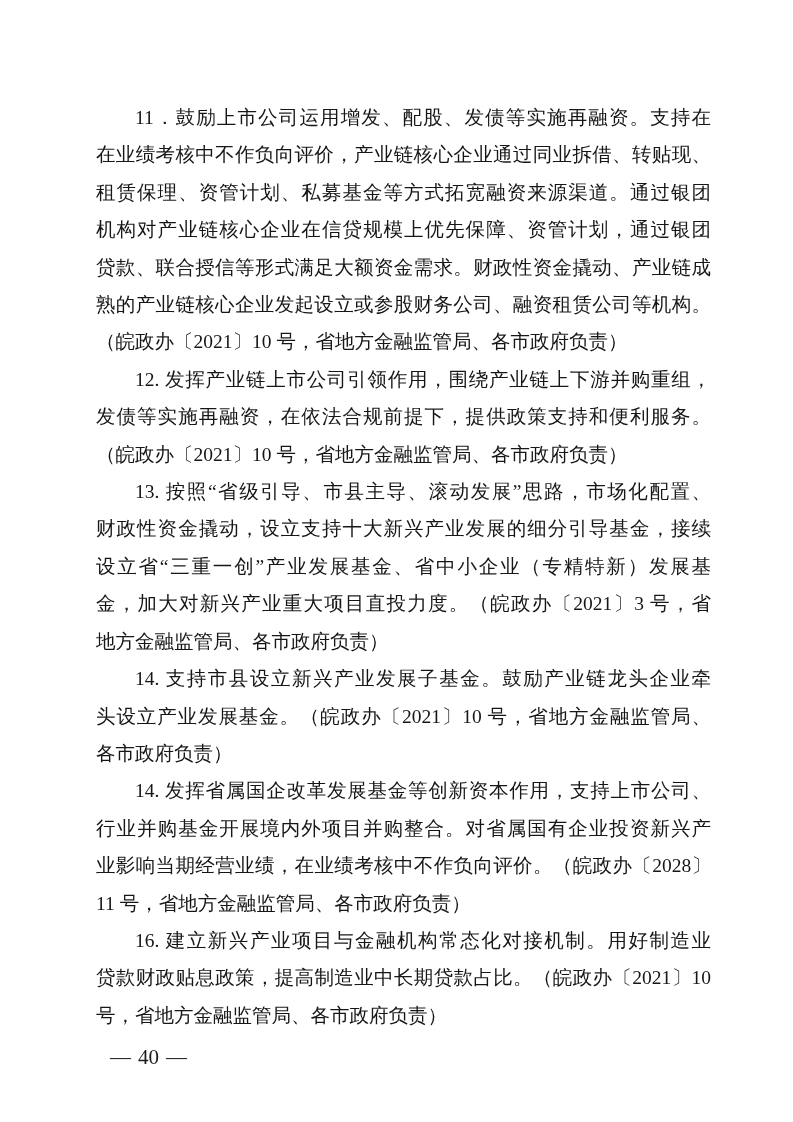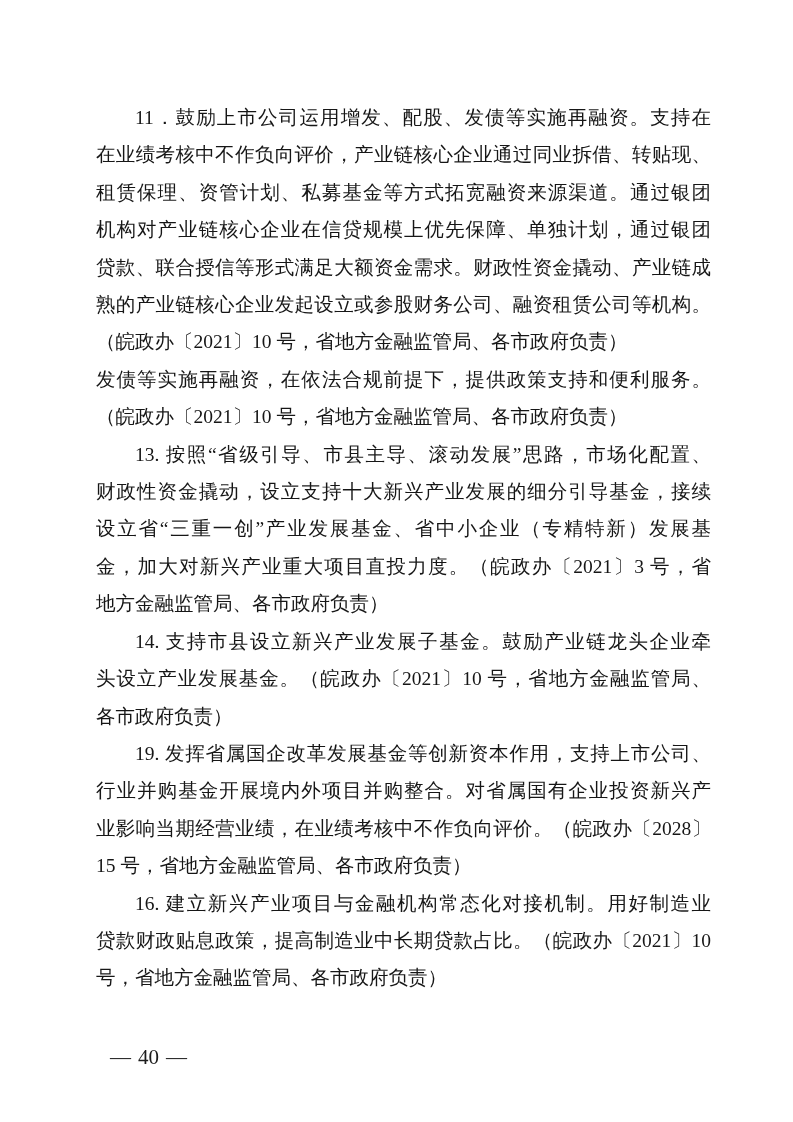"机构对产业链核心企业在信贷规模上优先保障、单独计划，通过银团" span.line { text: 单独 -> 资管 }
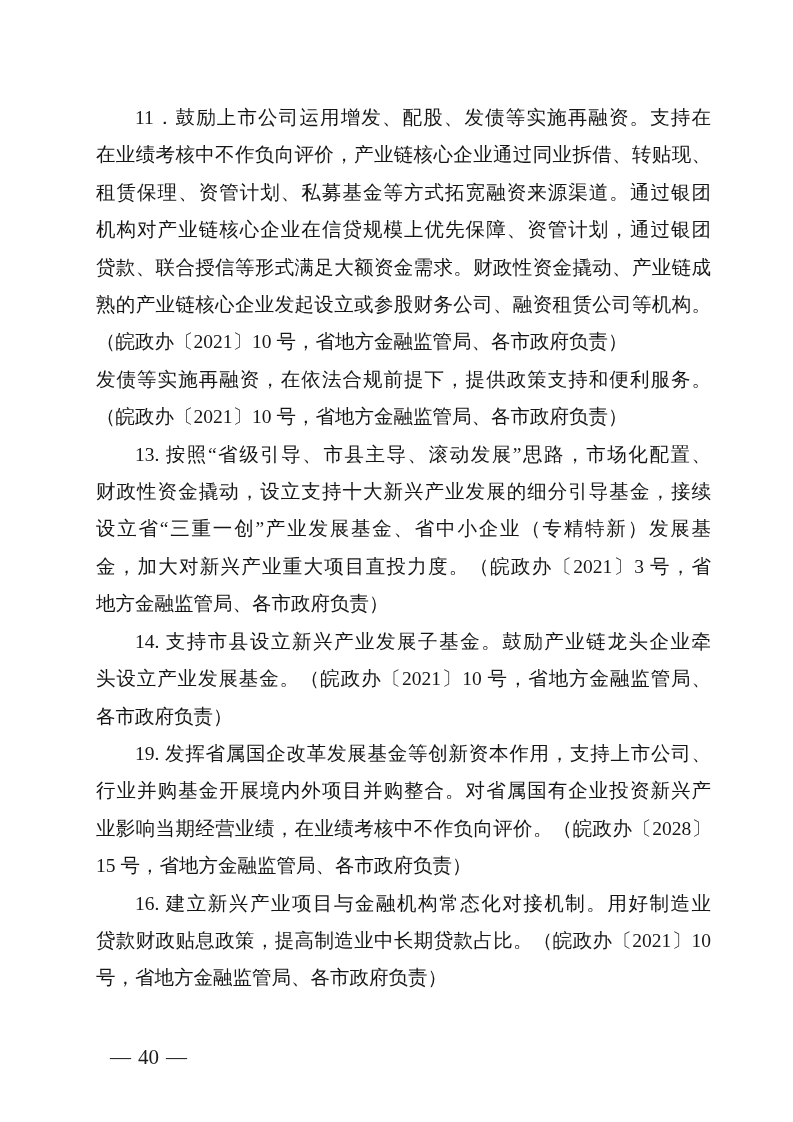"12. 发挥产业链上市公司引领作用，围绕产业链上下游并购重组，" span.line { html: none -> <span>12. 发挥产业链上市公司引领作用，围绕产业链上下游并购重组，</span> }
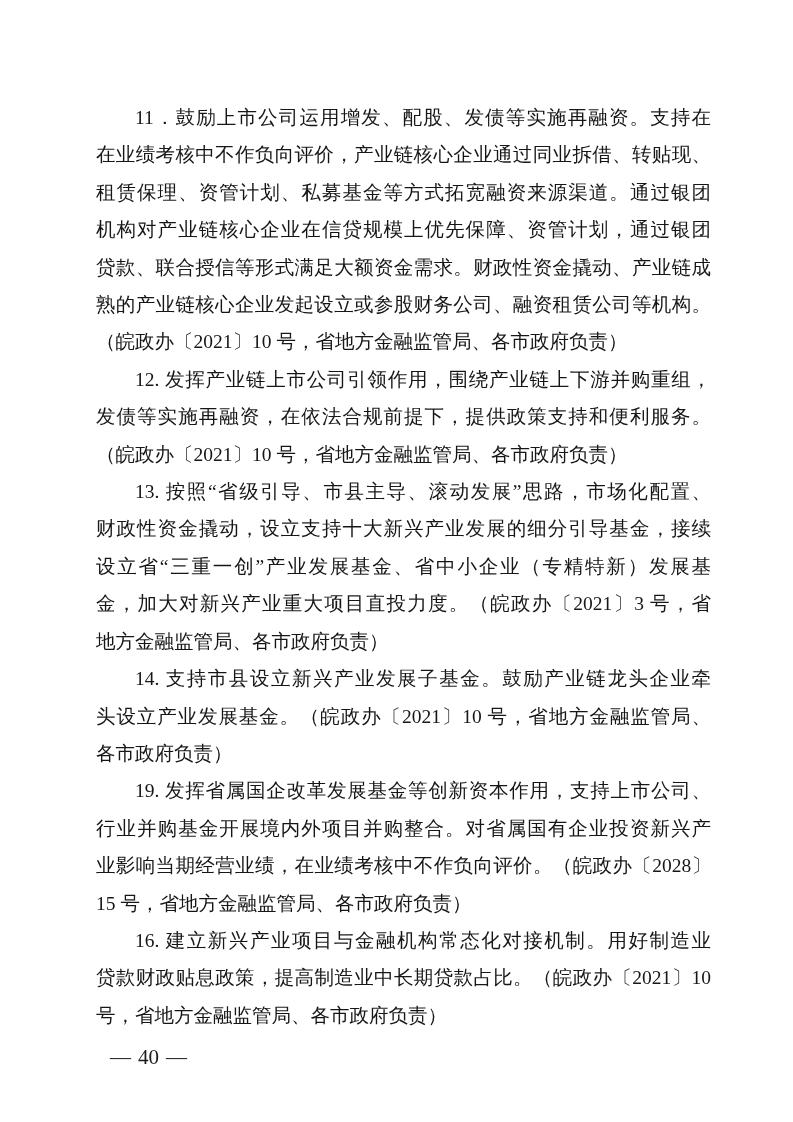"19. 发挥省属国企改革发展基金等创新资本作用，支持上市公司、" span.line { text: 19 -> 14 }
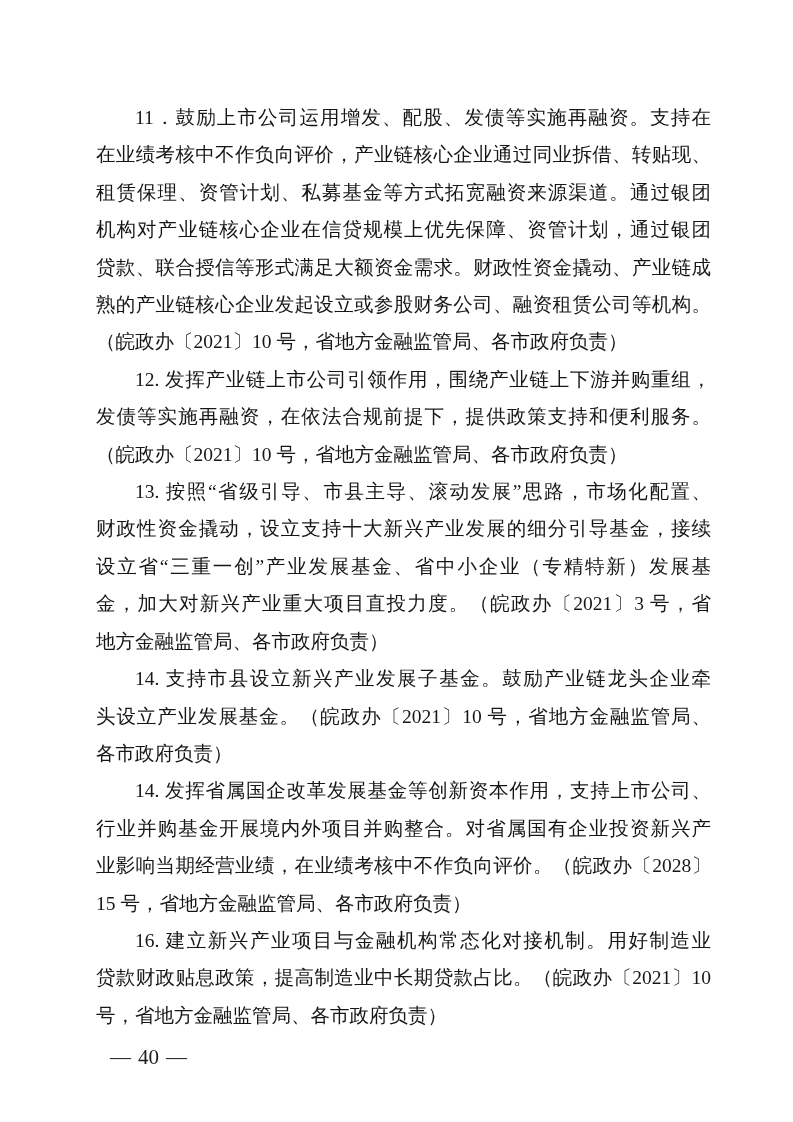"15 号，省地方金融监管局、各市政府负责）" span.line { text: 15 -> 11 }
